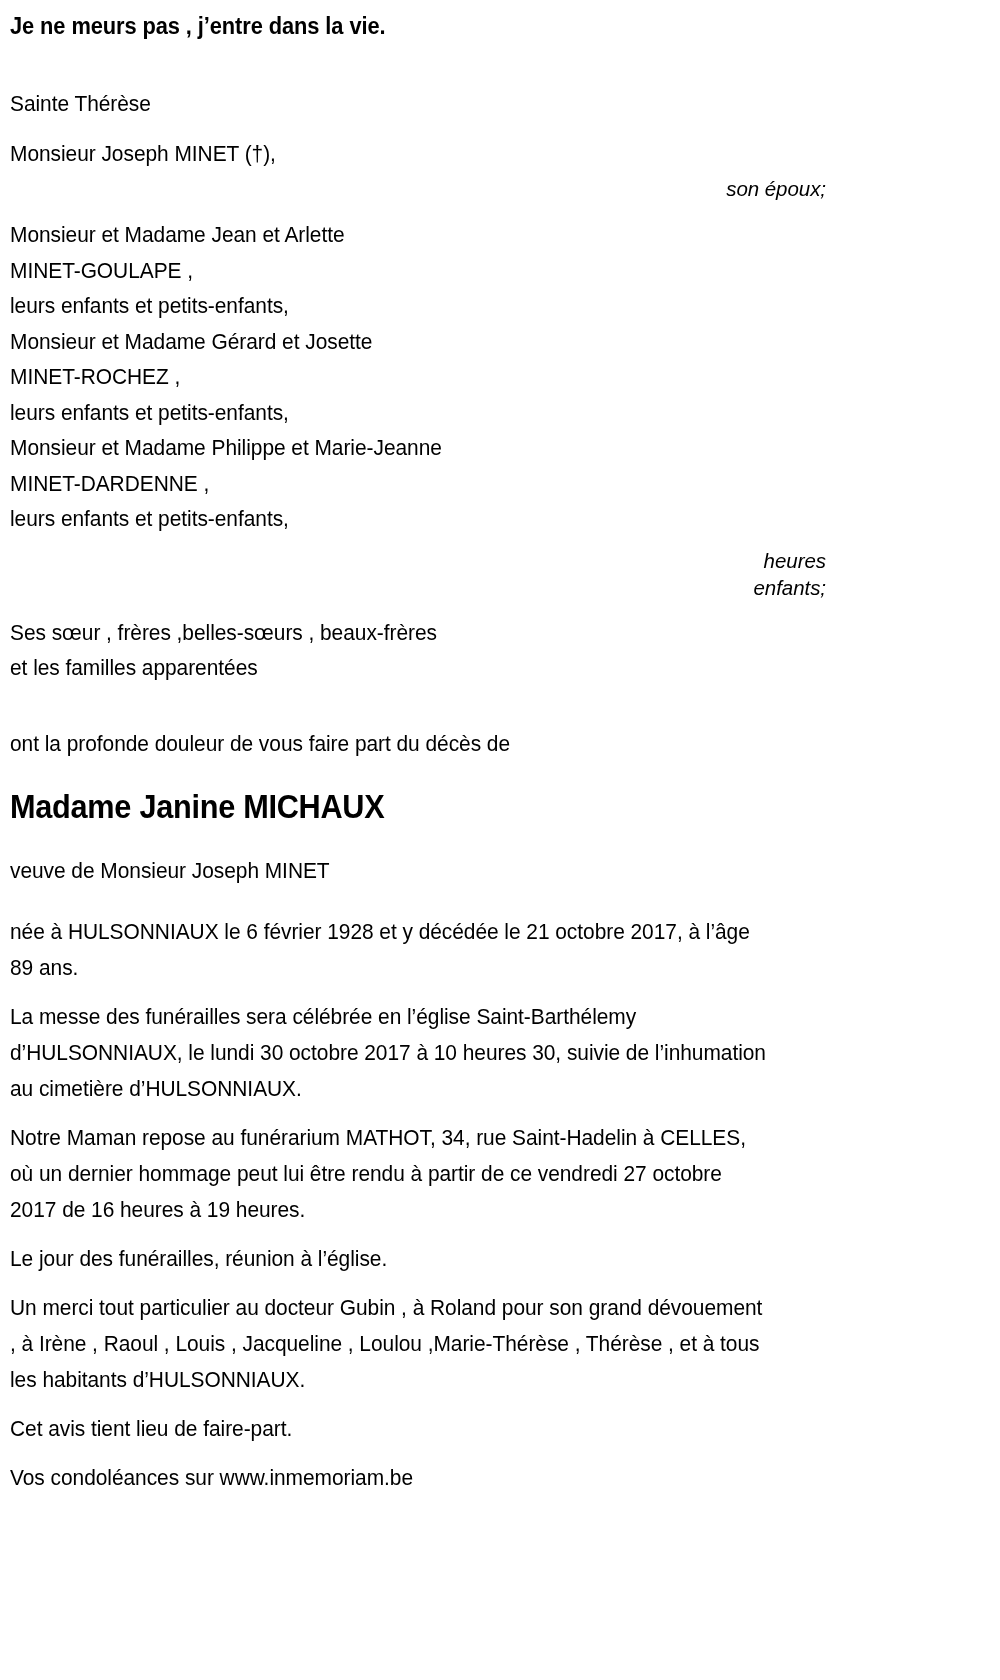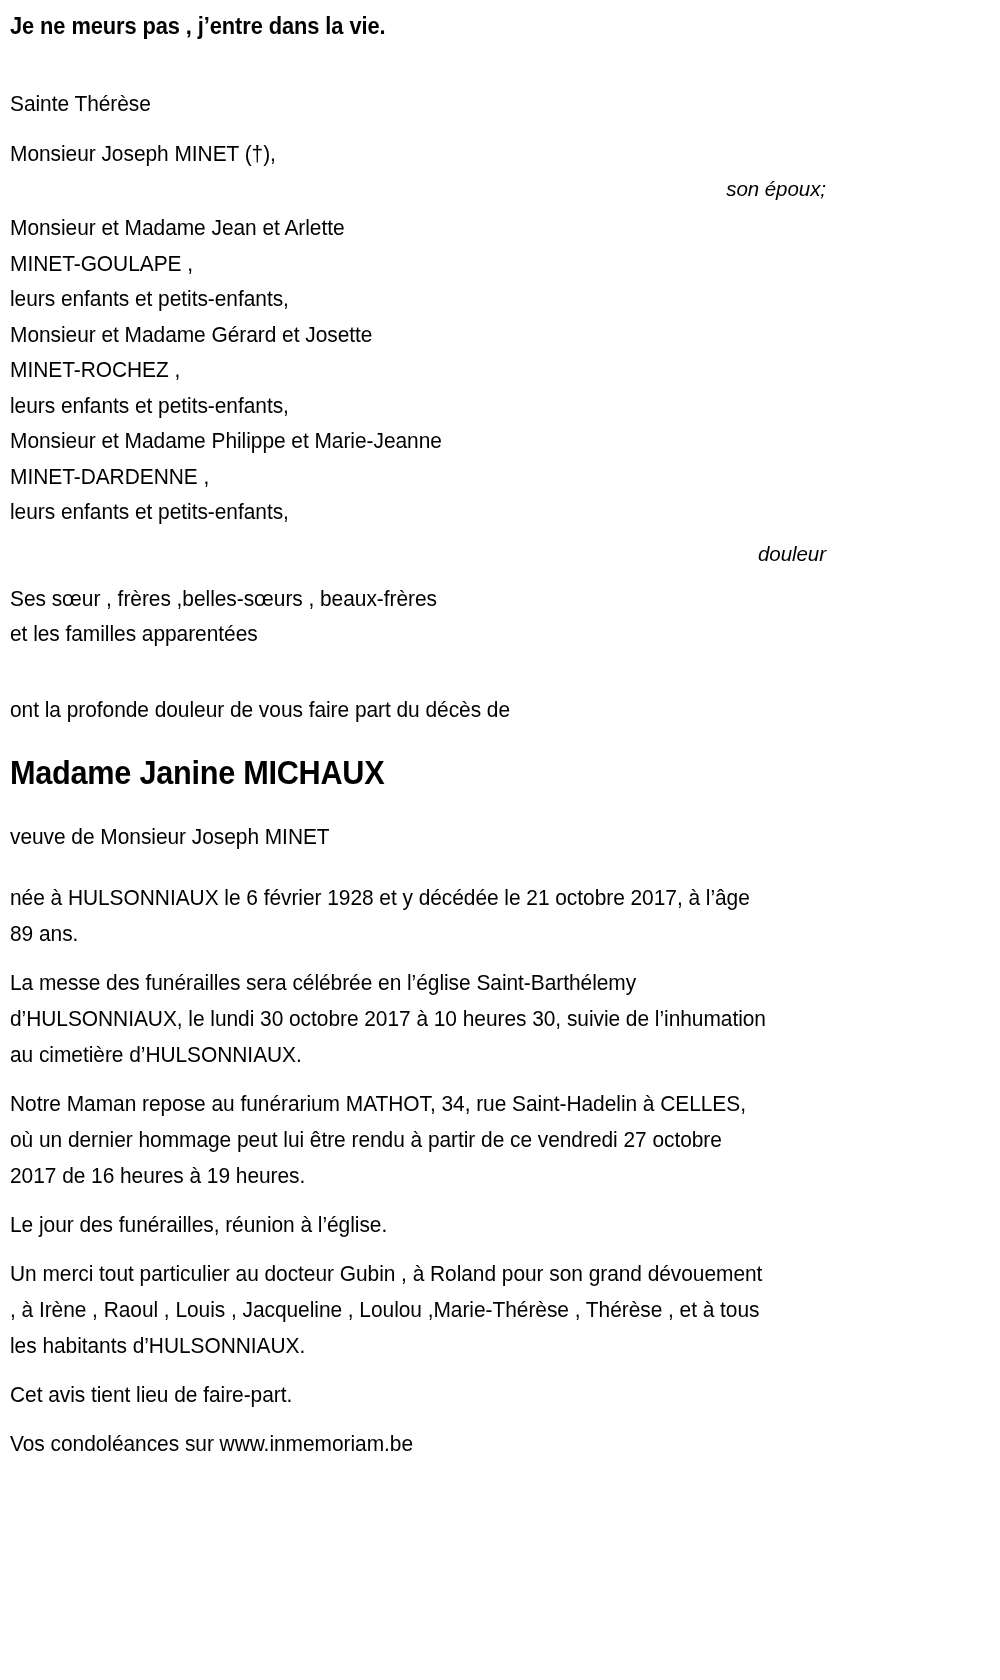"son époux;" .rel-epoux { margin-bottom: 8px -> 15px }
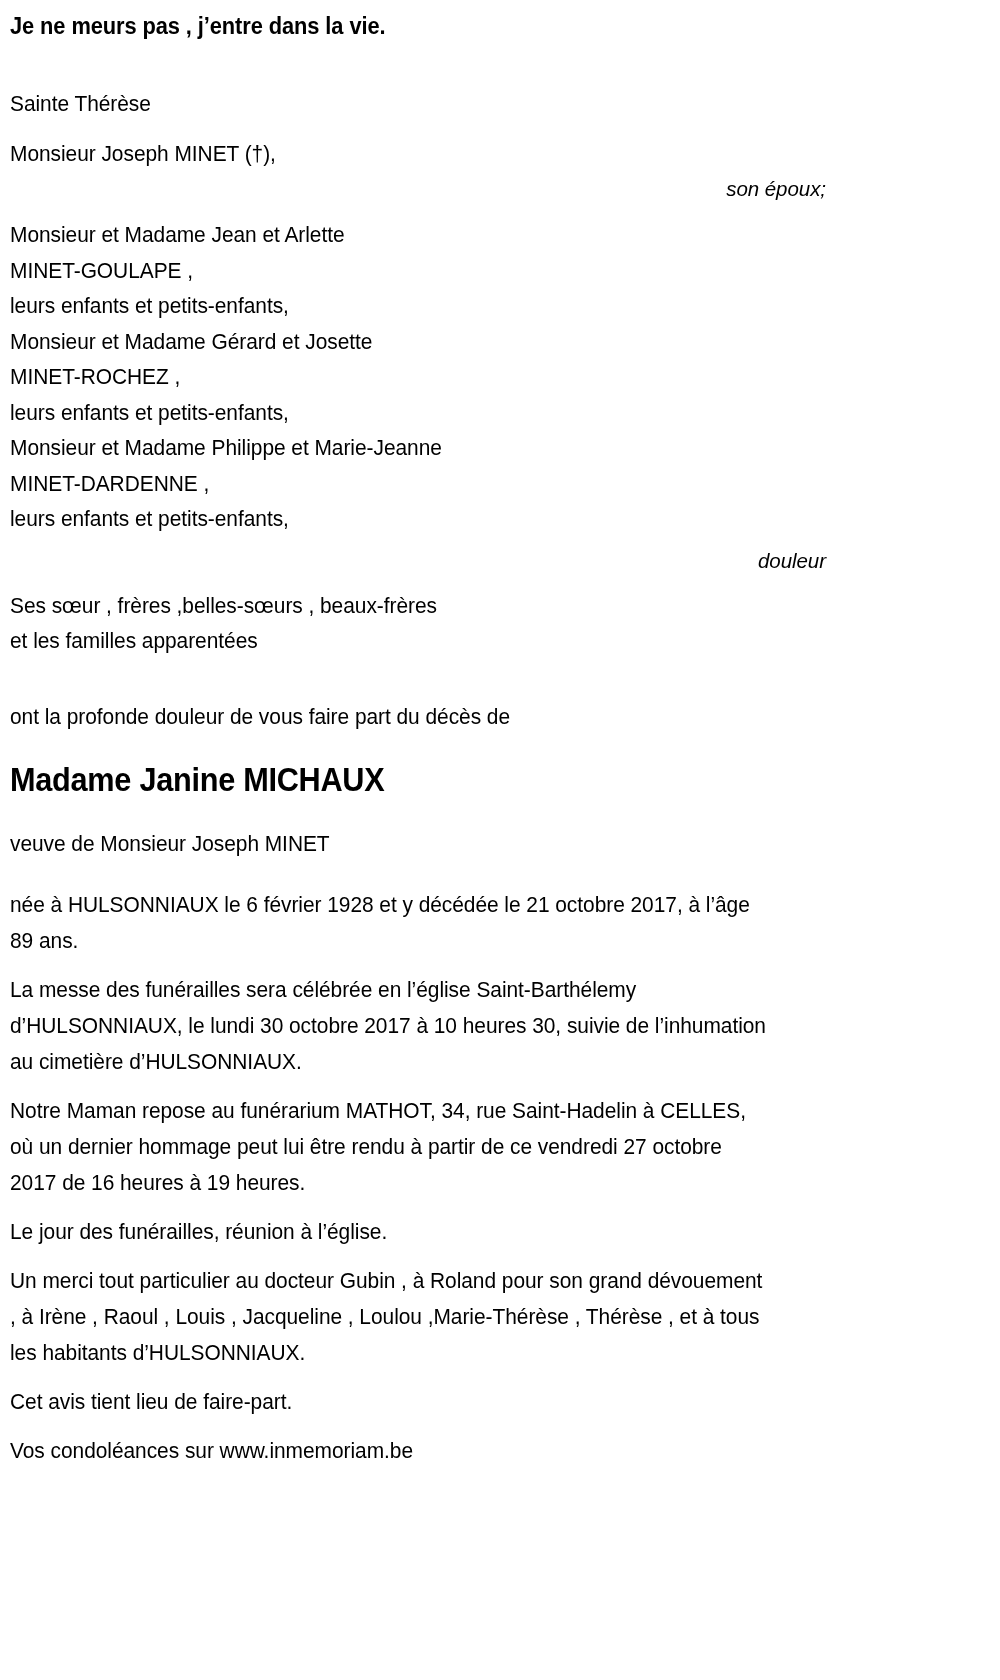"douleur" div { text: douleur -> heures }
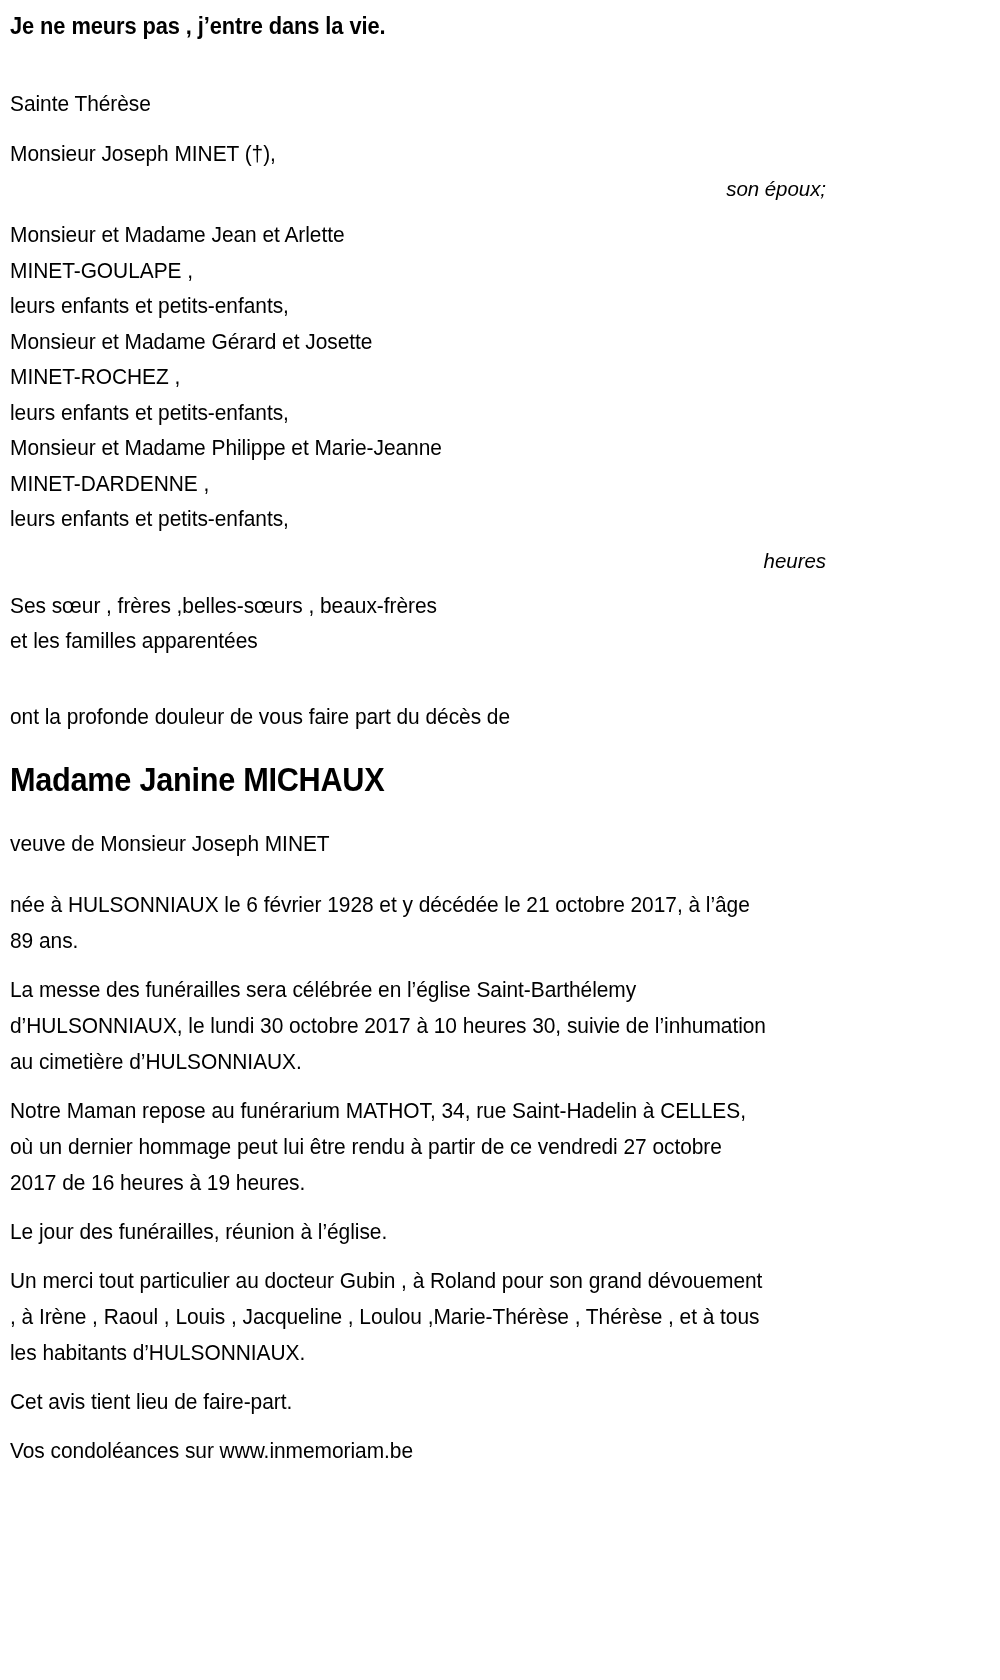"enfants;" div { html: none -> <div>enfants;</div> }
